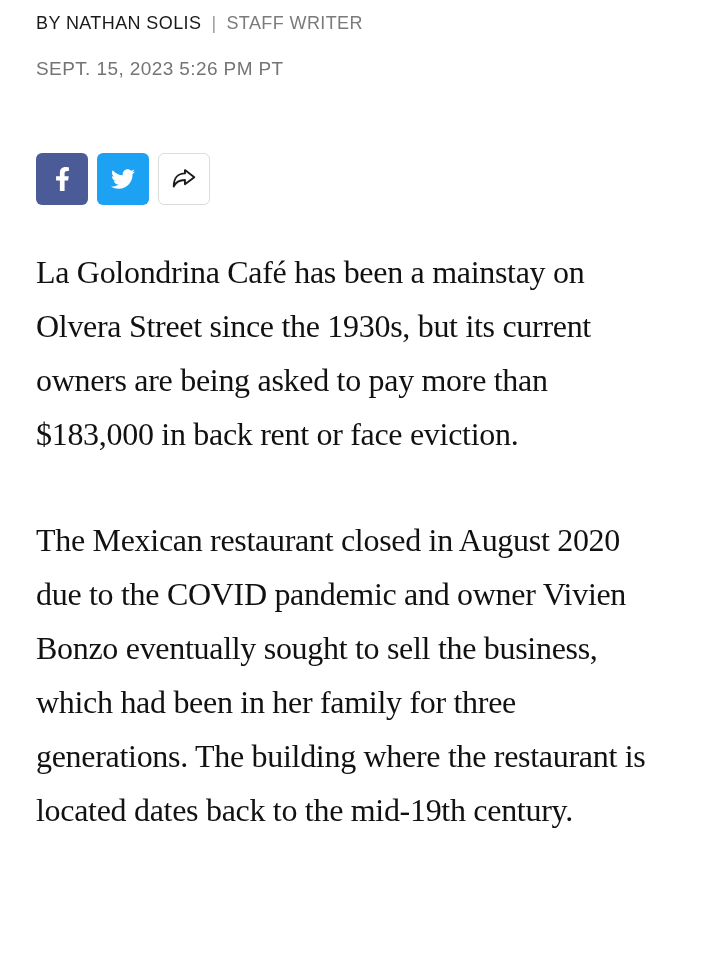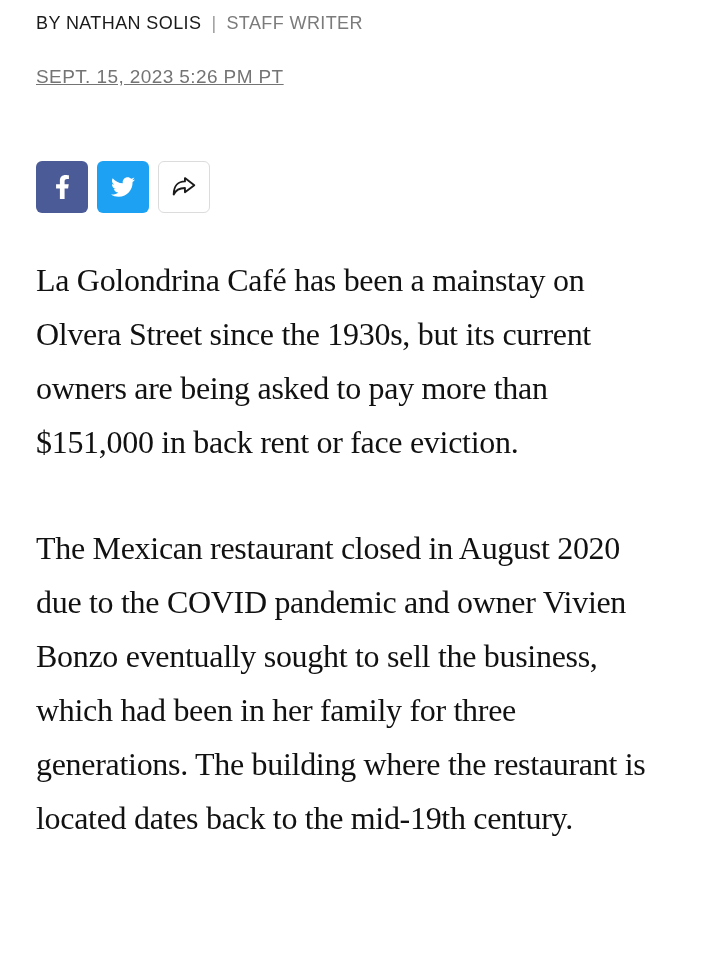"SEPT. 15, 2023 5:26 PM" .date-row { margin-top: 32px -> 24px; text-decoration: underline -> none }
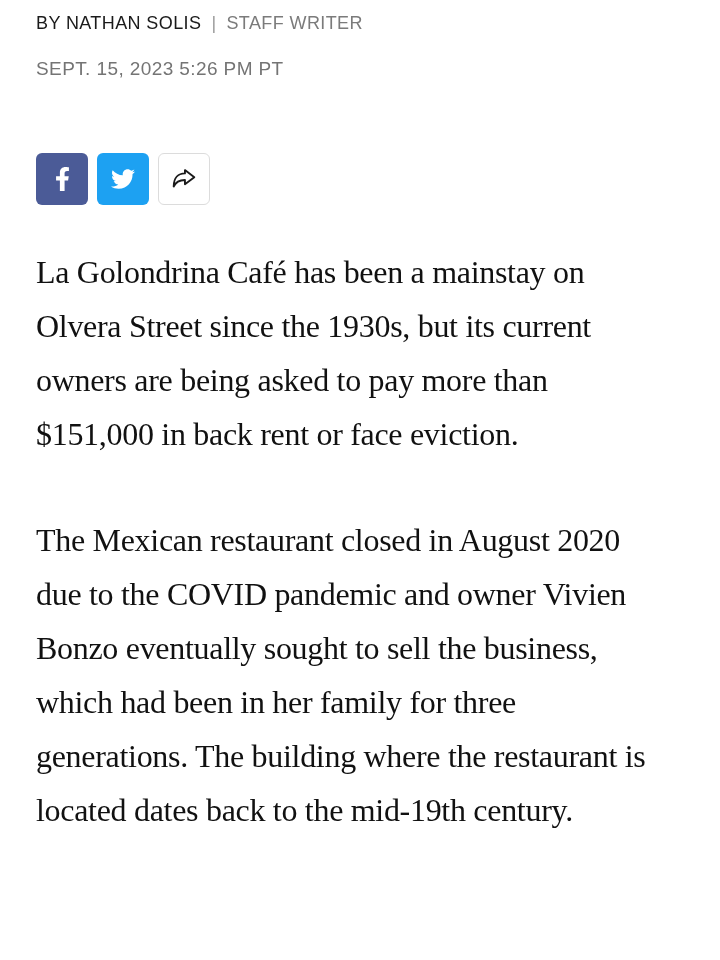"La Golondrina Café has been" p { text: $151,000 -> $183,000 }
